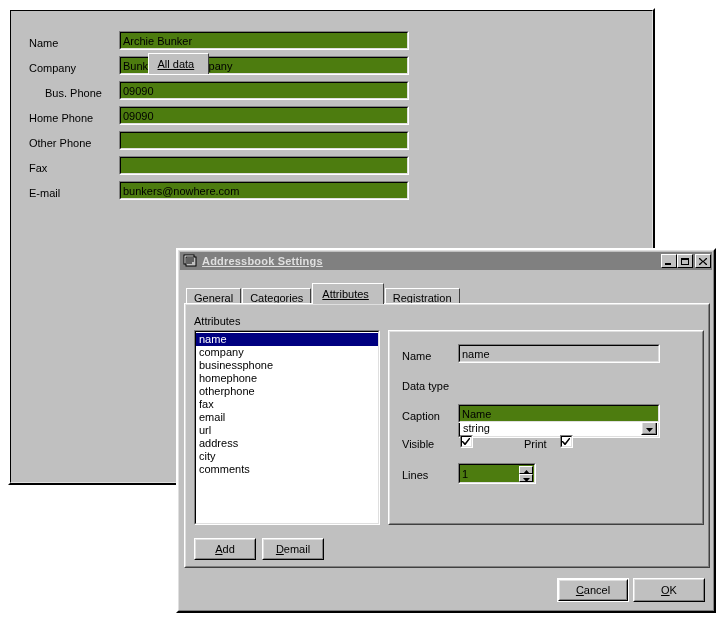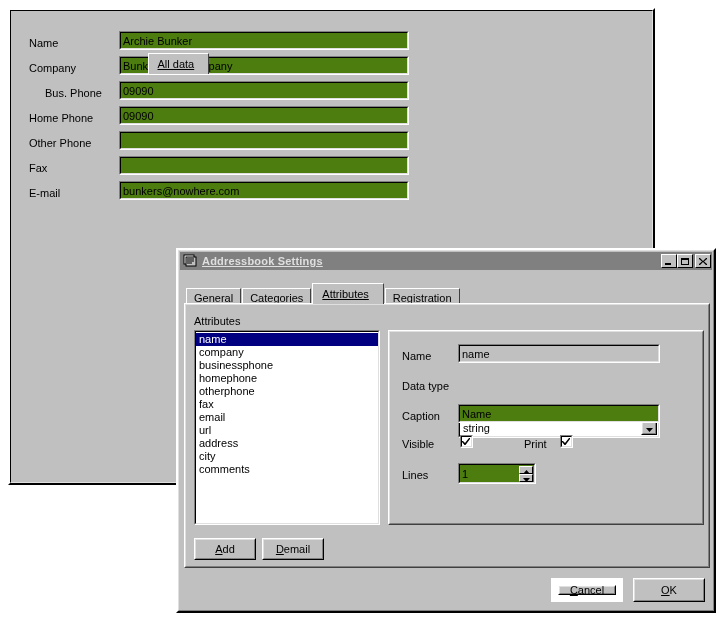"Cancel" .btn.default { border: 7px solid #ffffff -> 1px solid #ffffff; margin-left: none -> 6px }
